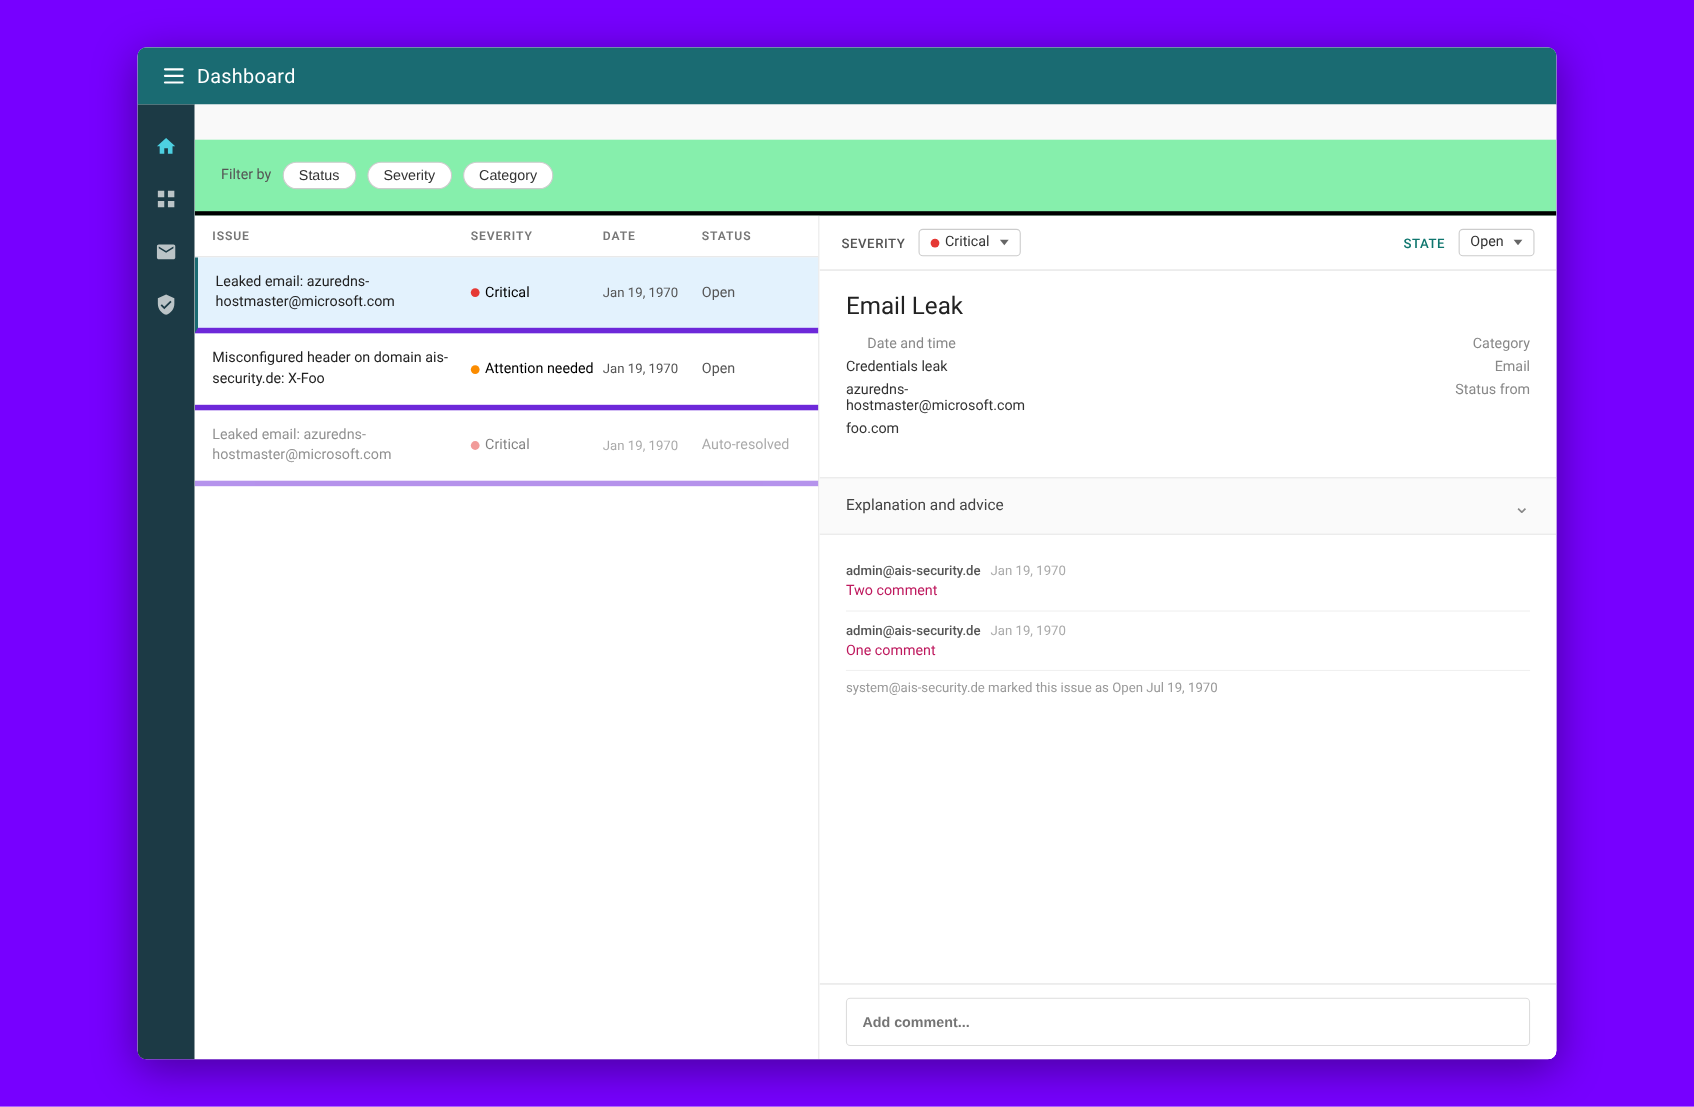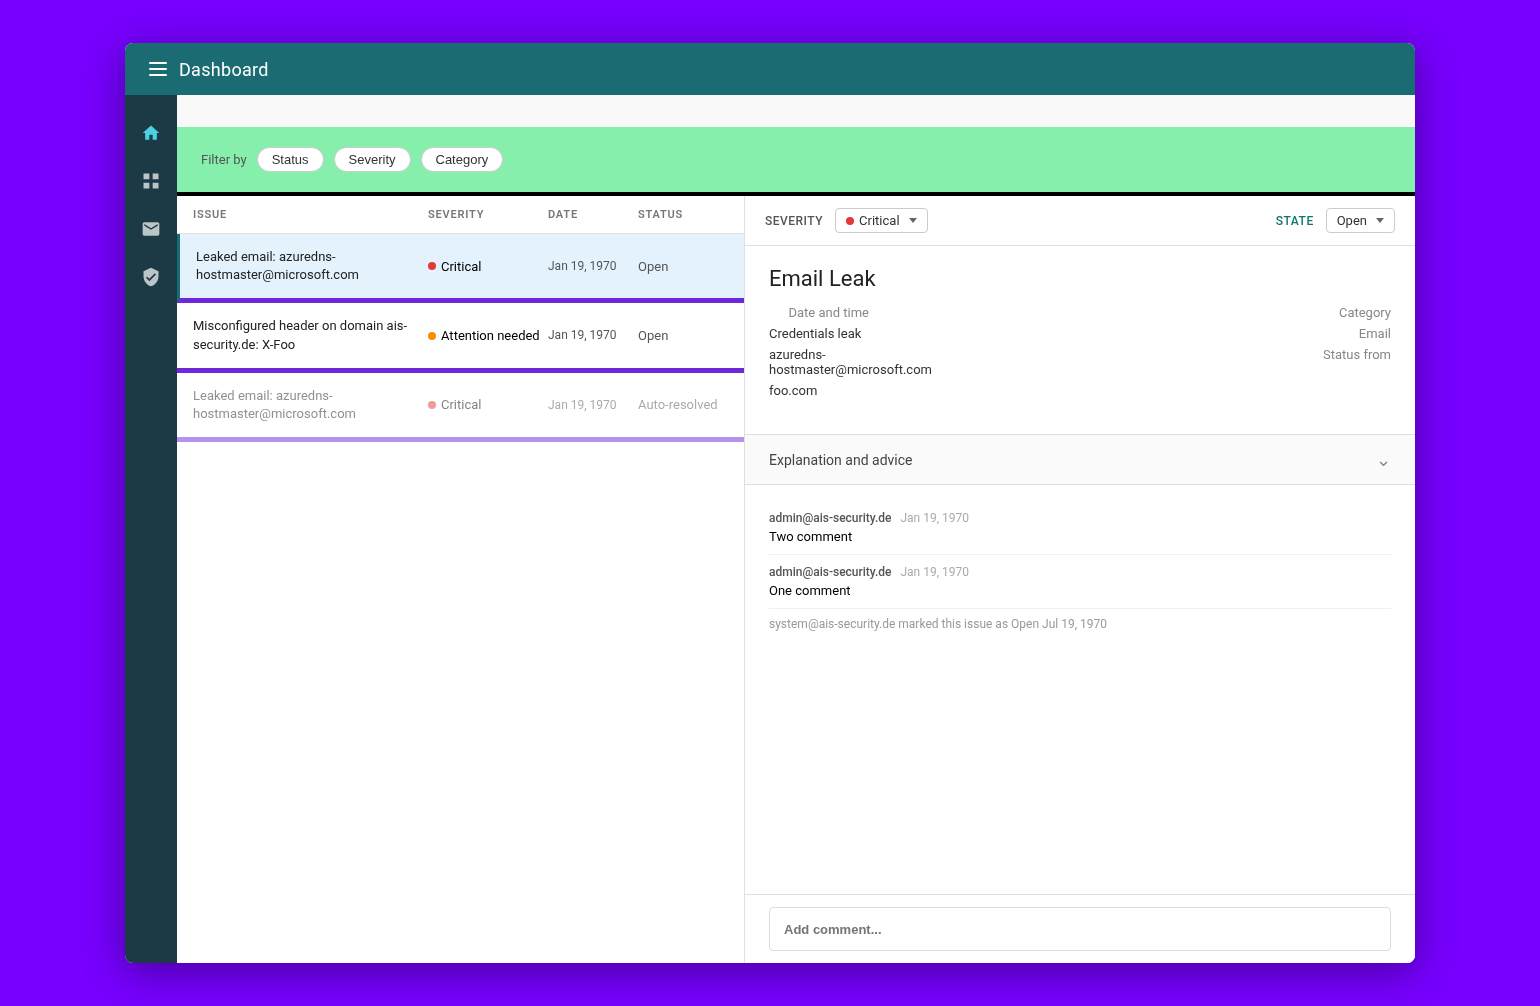"Two comment" .comment-body { color: #000000 -> #be185d }
